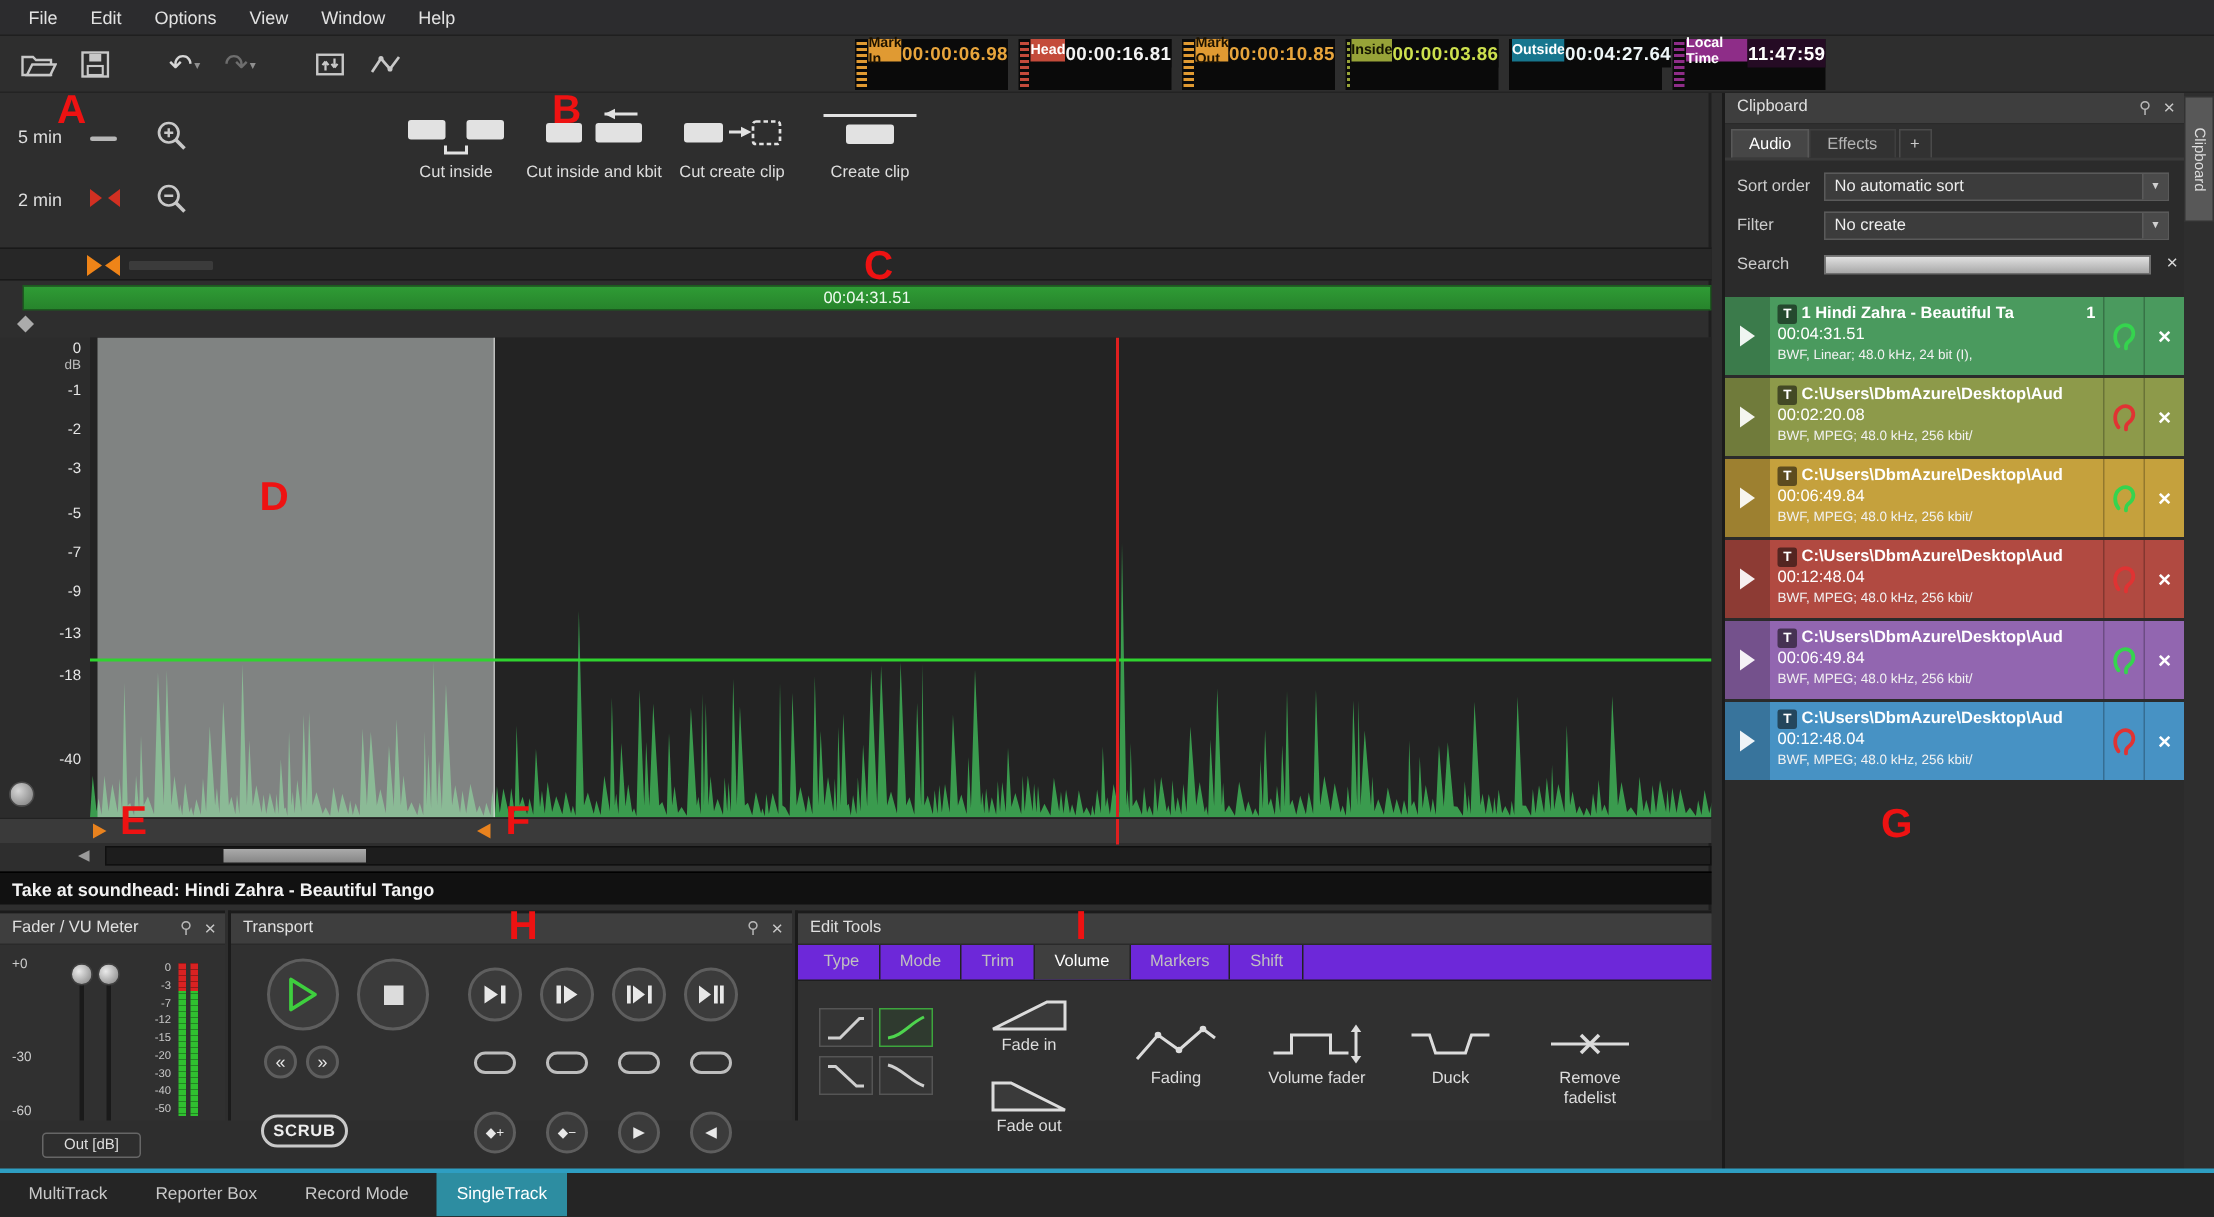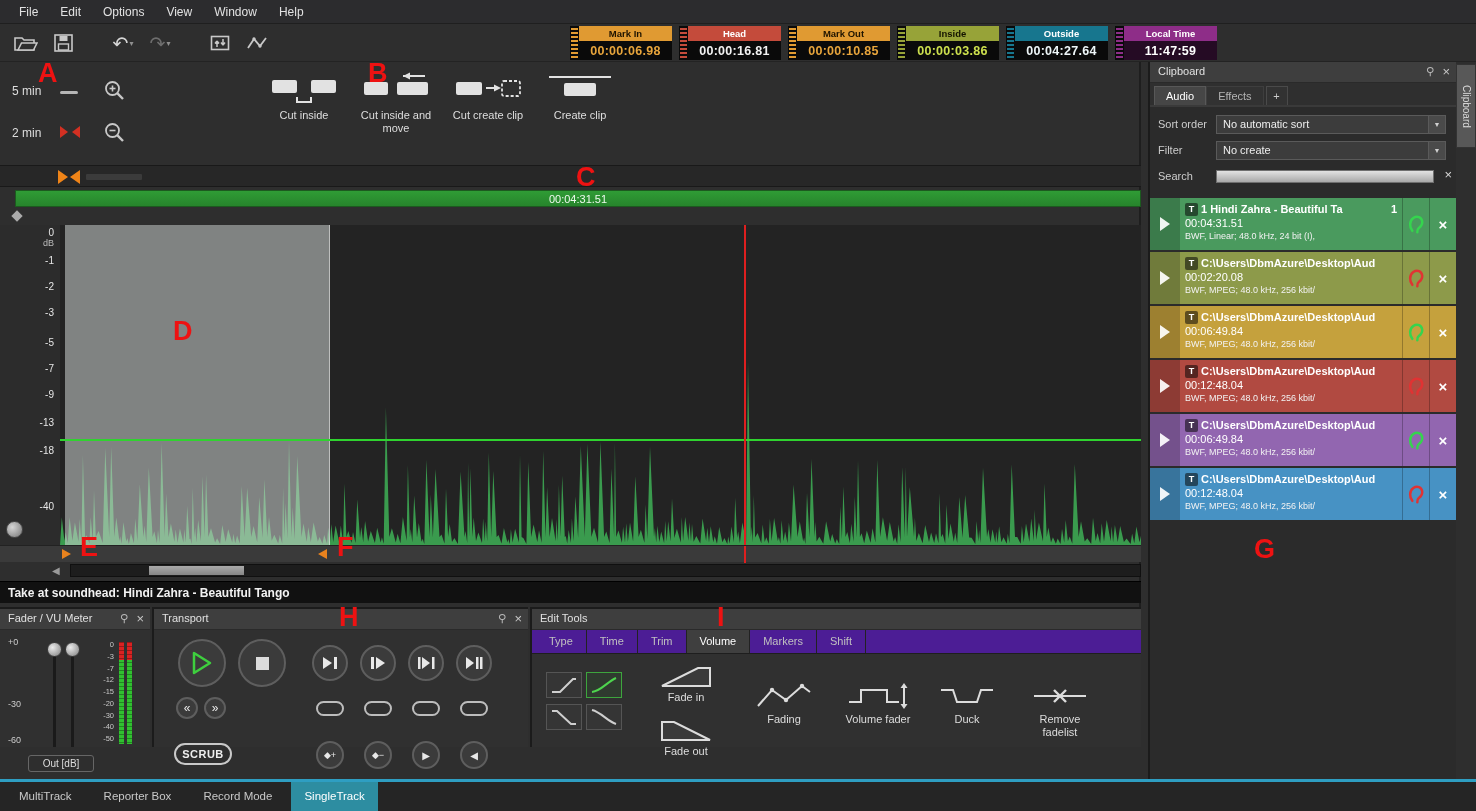"Mark In" .td-main { flex-direction: column -> none }
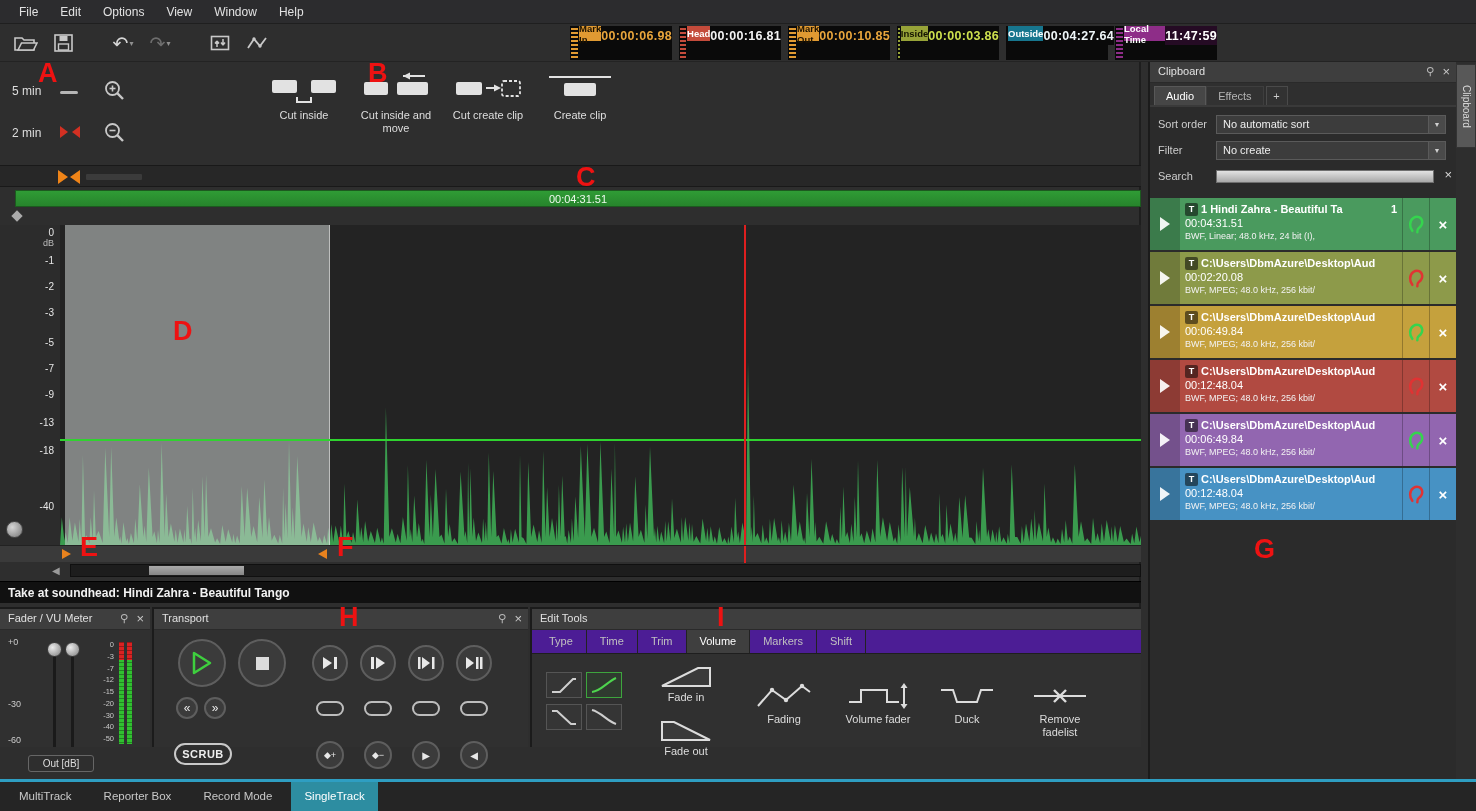"Cut inside and move" div.ct-label { text: move -> kbit }
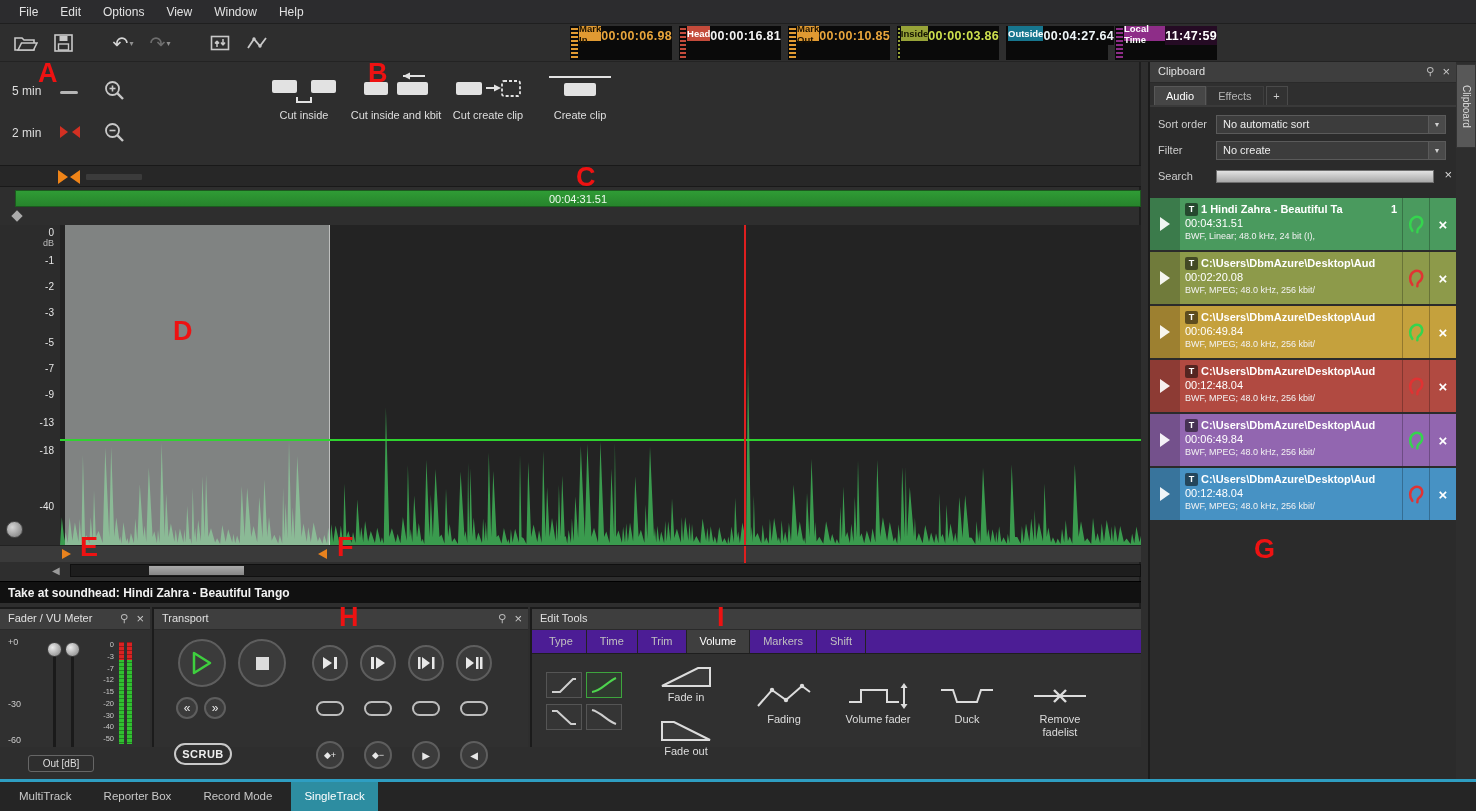"Type" .et-tabs { background: #4c1d95 -> #6d28d9 }
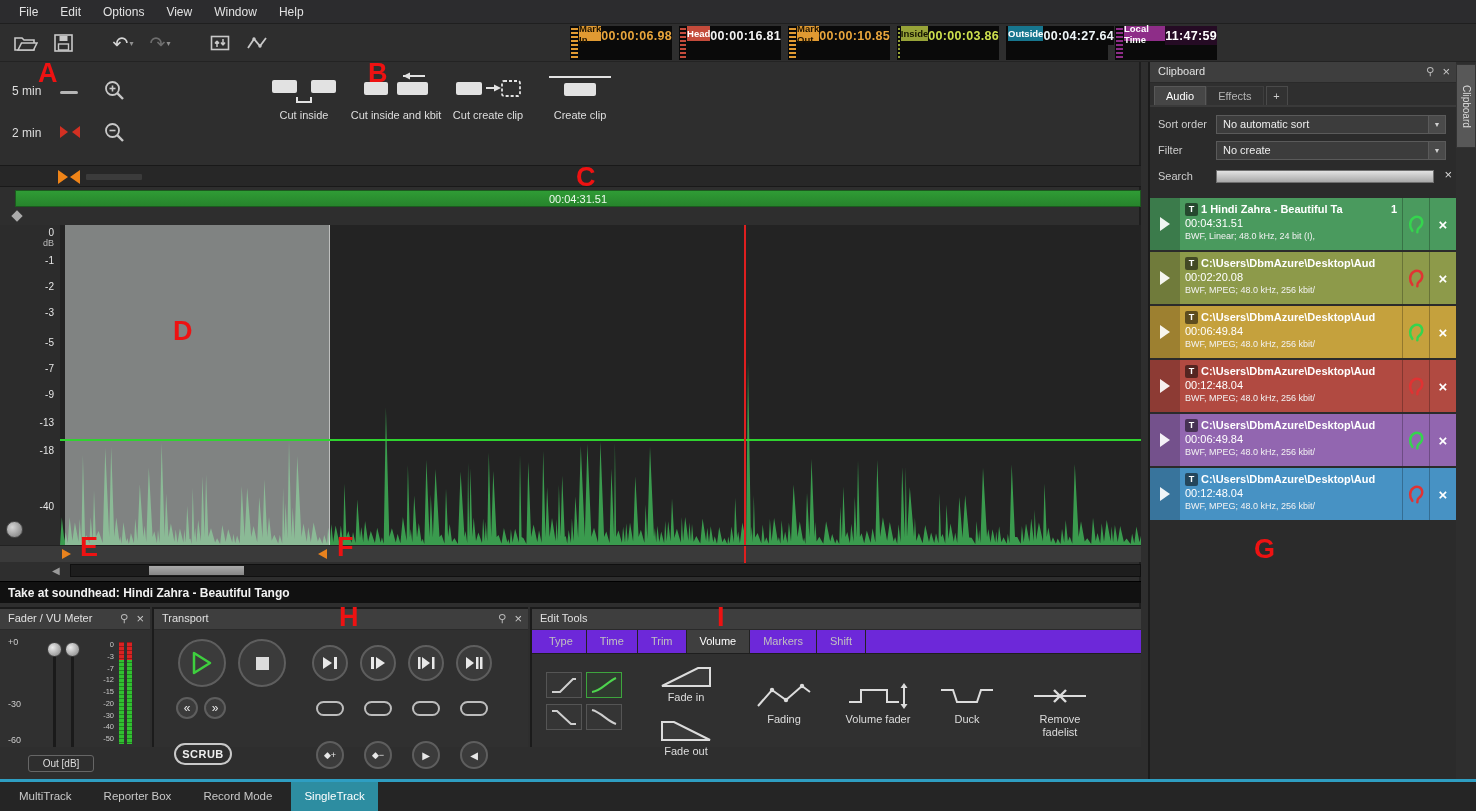"Time" span.et-tab { text: Time -> Mode }
